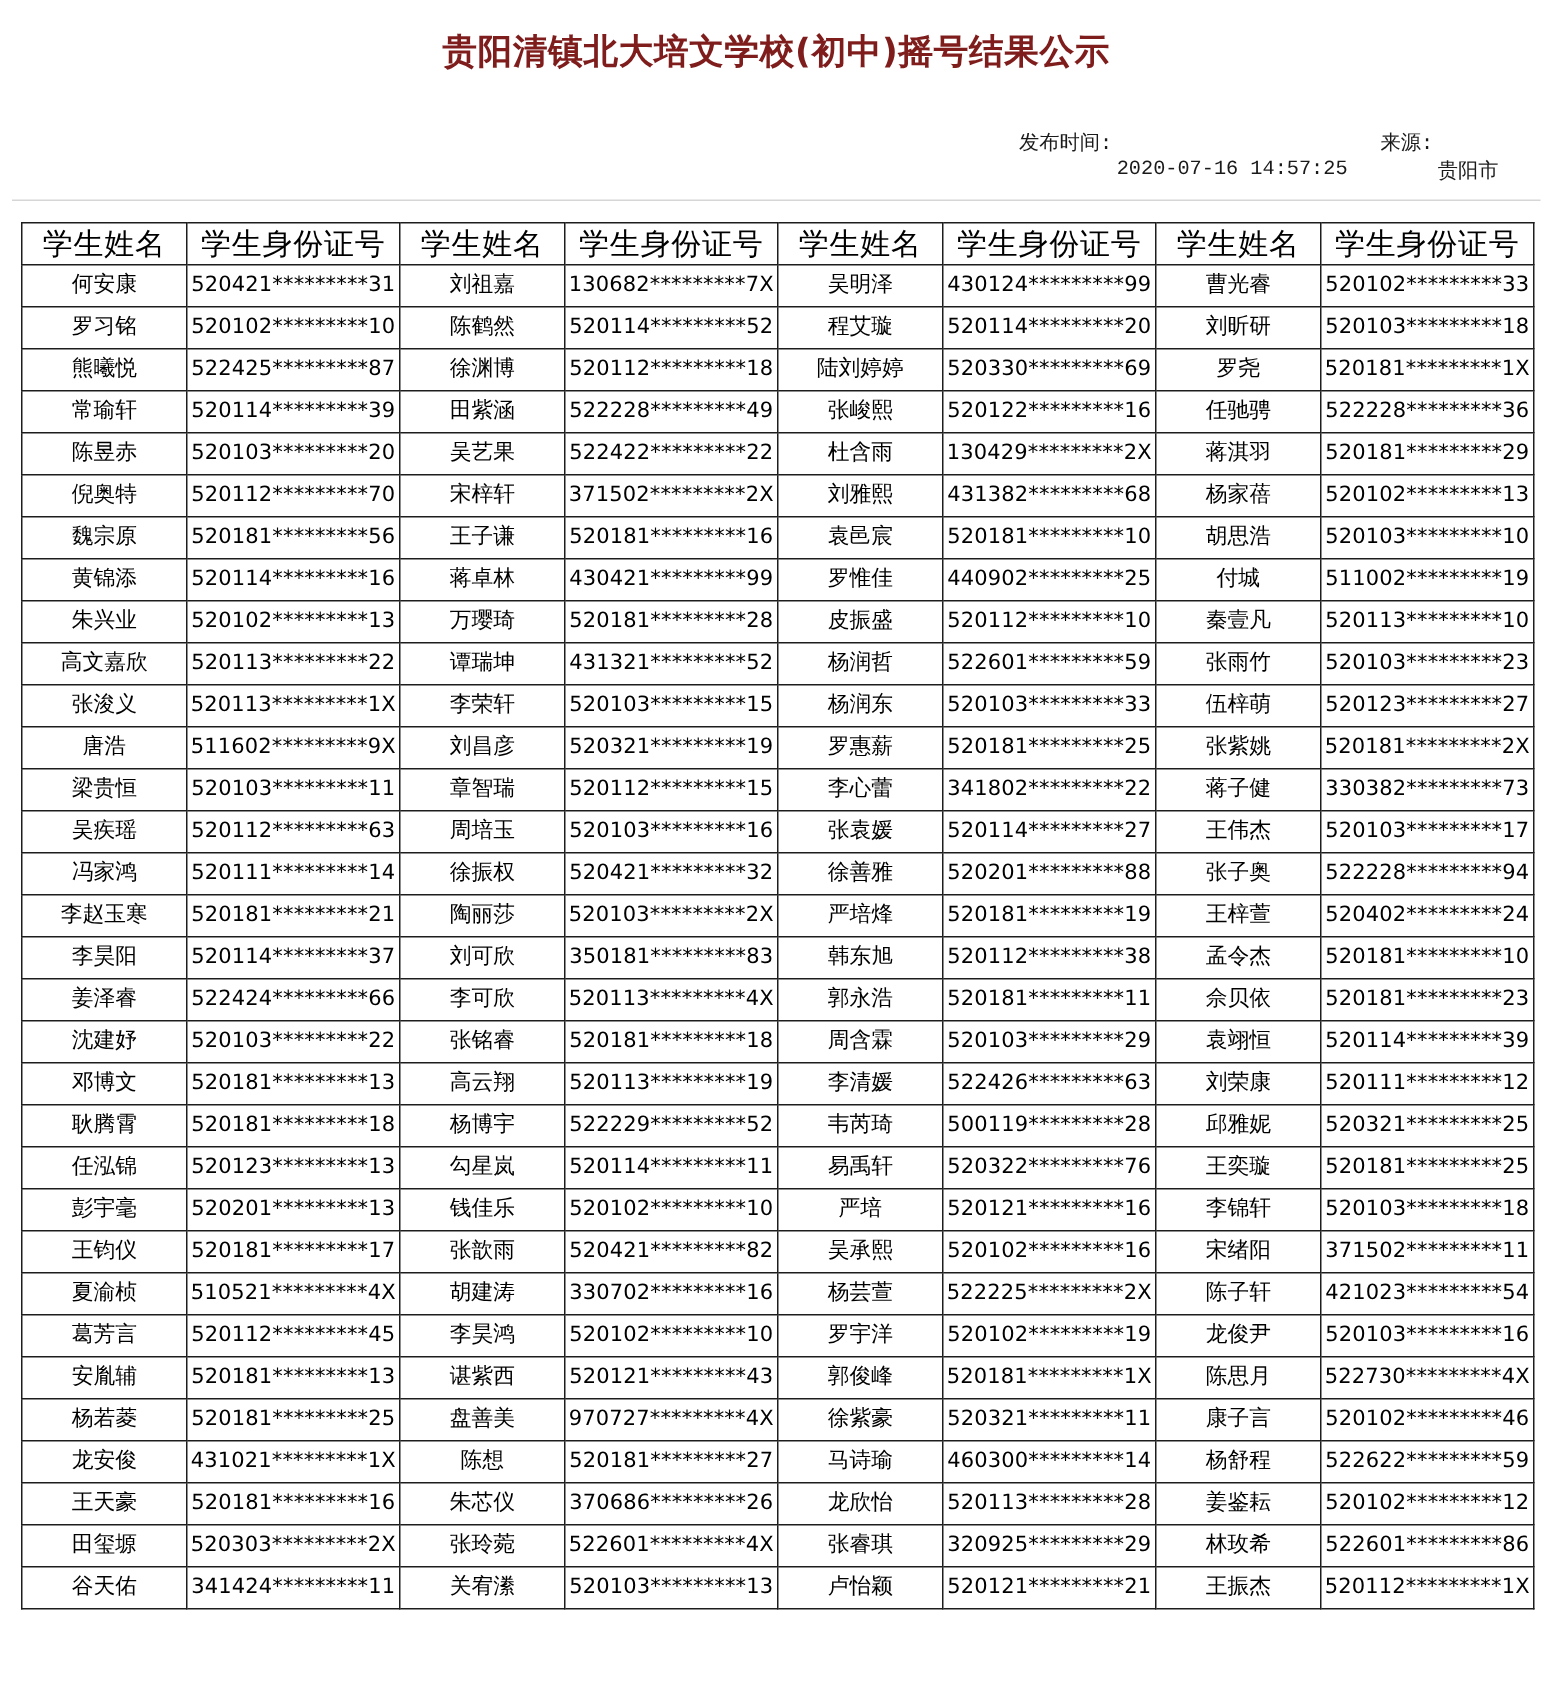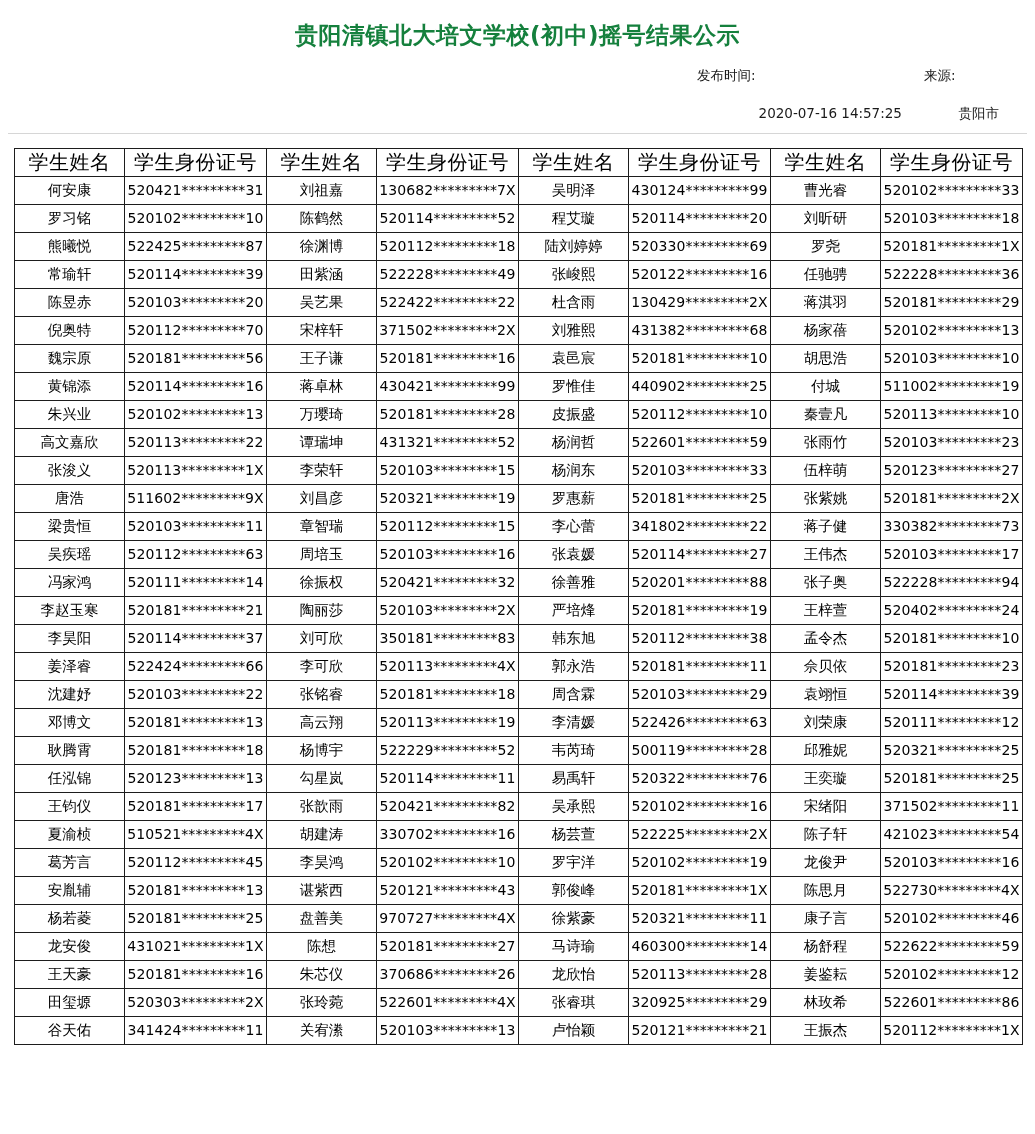"贵阳清镇北大培文学校(初中)摇号结果公示" .doc-title { color: #15803d -> #7f1d1d }
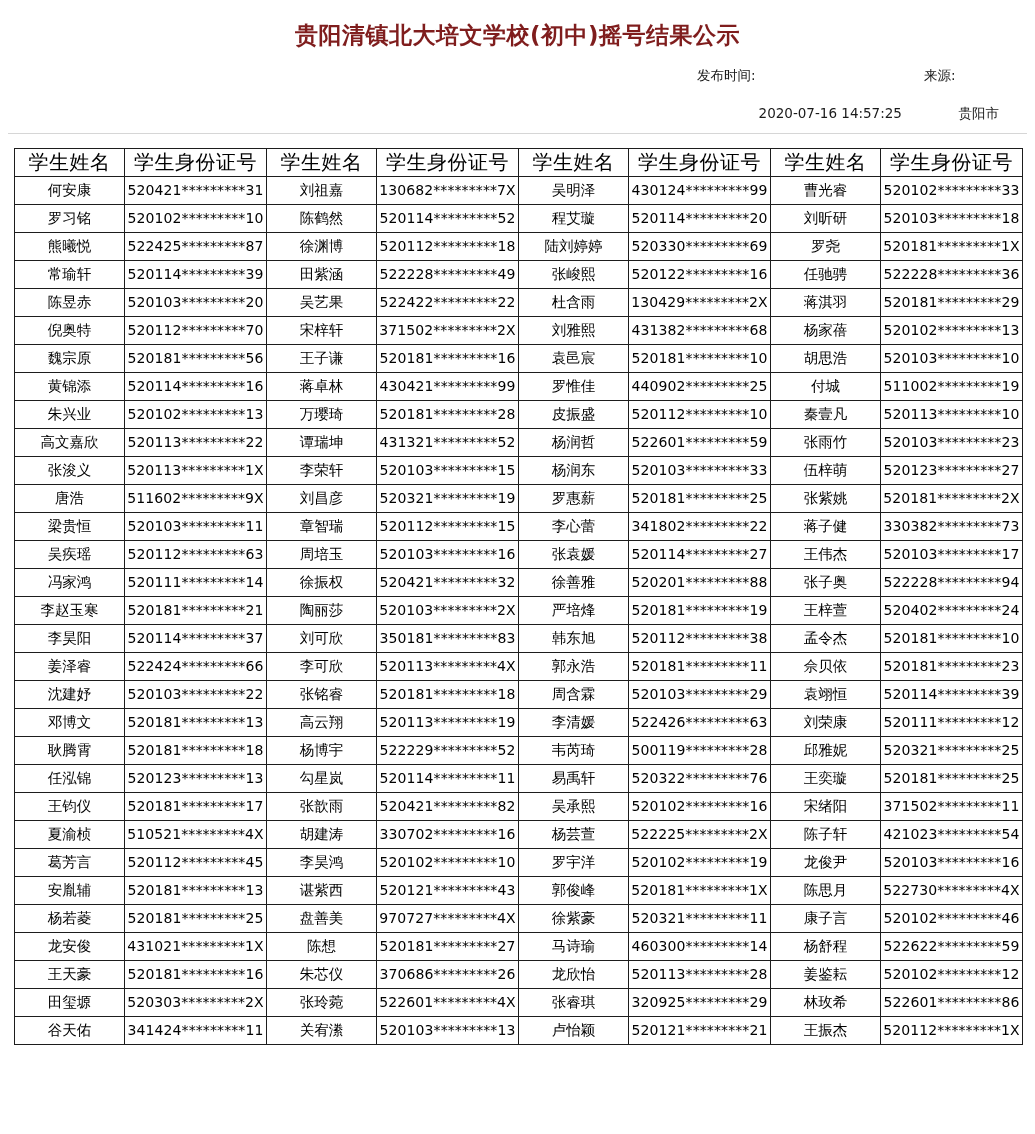"发布时间:" .meta-bar .meta-group { align-items: flex-start -> center; font-family: none -> Liberation Mono, monospace }
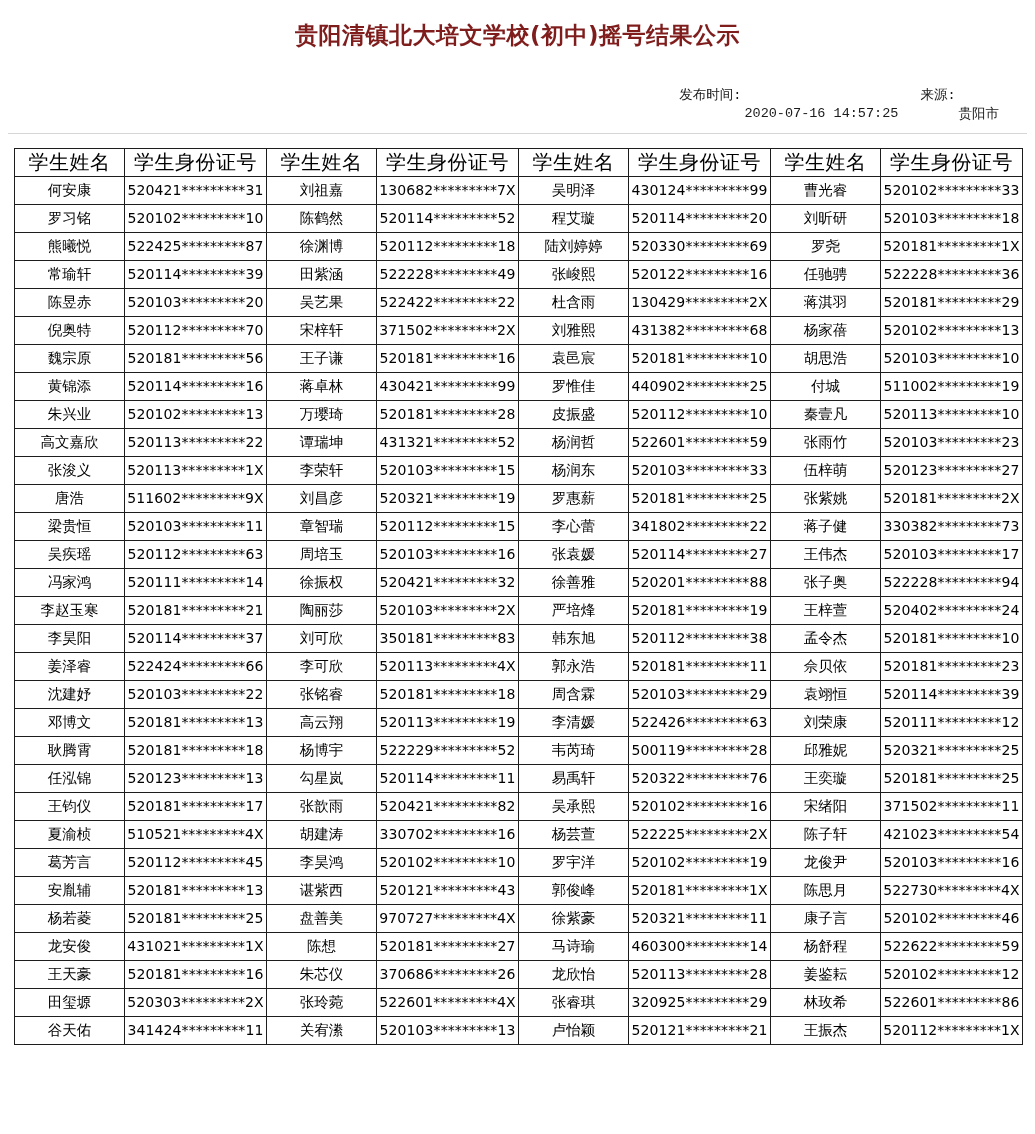"彭宇毫" tr { html: none -> <tr> <td>彭宇毫</td> <td>520201*********13</td> <td>钱佳乐</td> <td>520102*********10</td> <td>严培</td> <td>520121*********16</td> <td>李锦轩</td> <td>520103*********18</td> </tr> }
